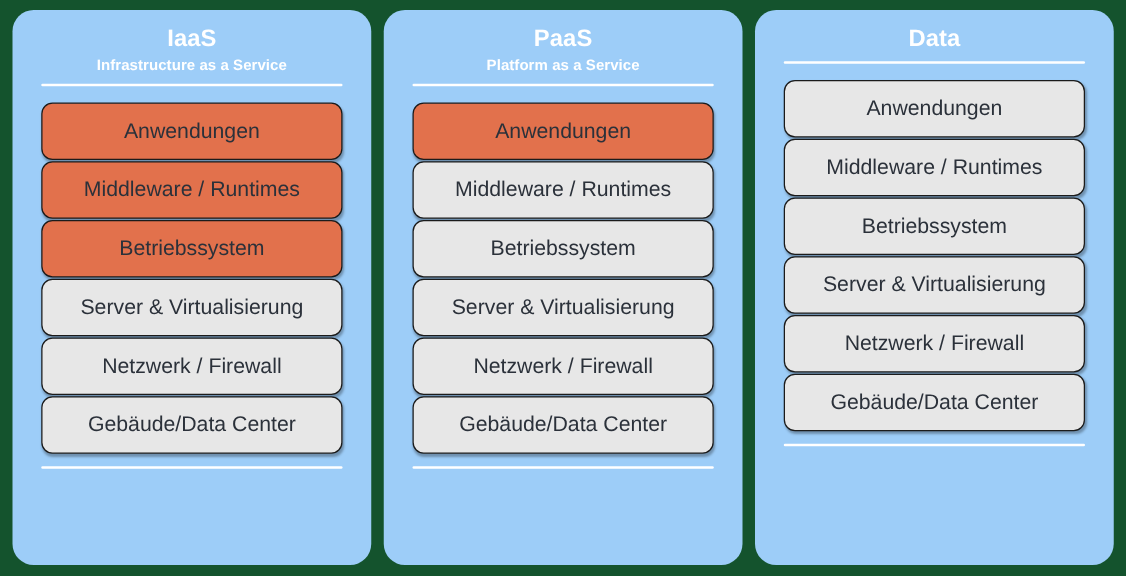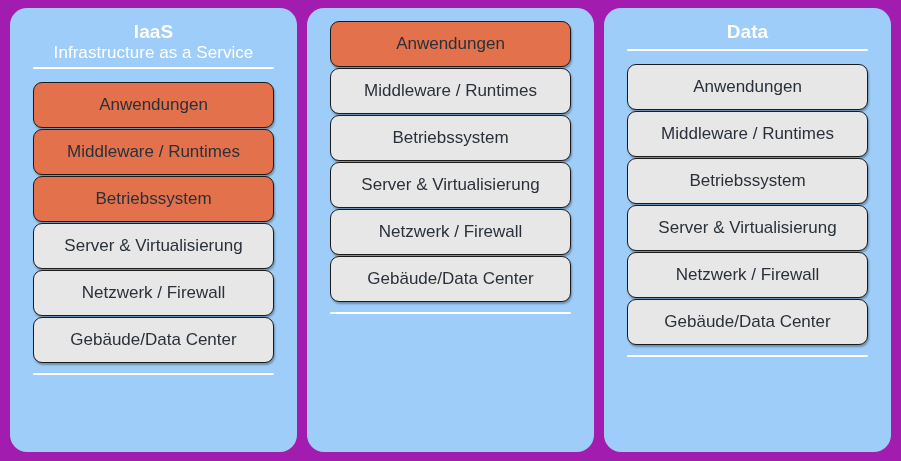"IaaS" #stage { background: #a21caf -> #14532d }
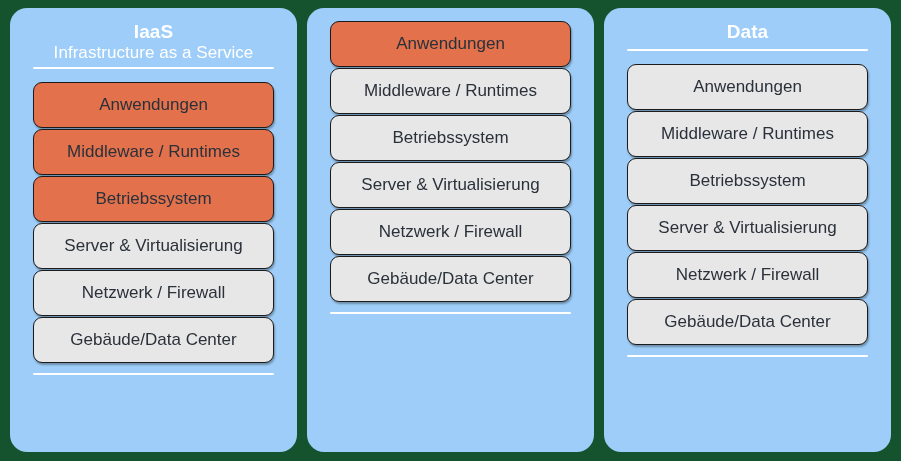"PaaS" div.panel-header { html: none -> <div> <div>PaaS</div> <div>Platform as a Service</div> <div></div> </div> }
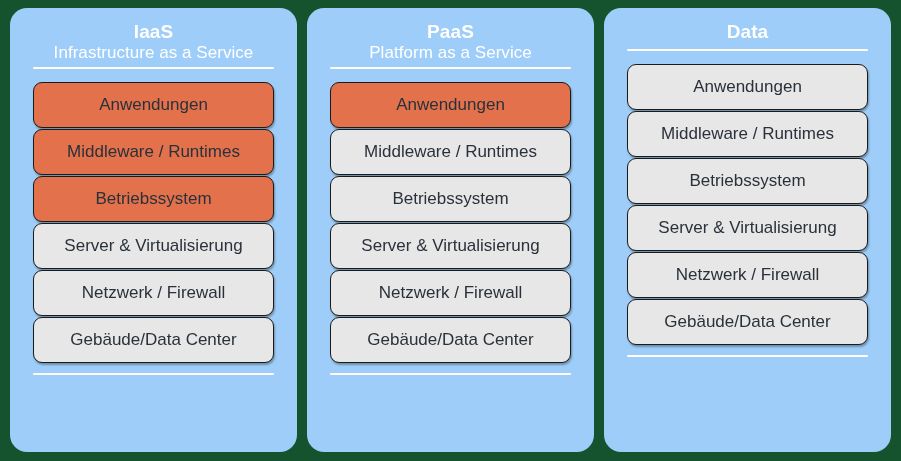"Infrastructure as a Service" .panel-subtitle { font-size: 17px -> 12px; font-weight: normal -> bold }
